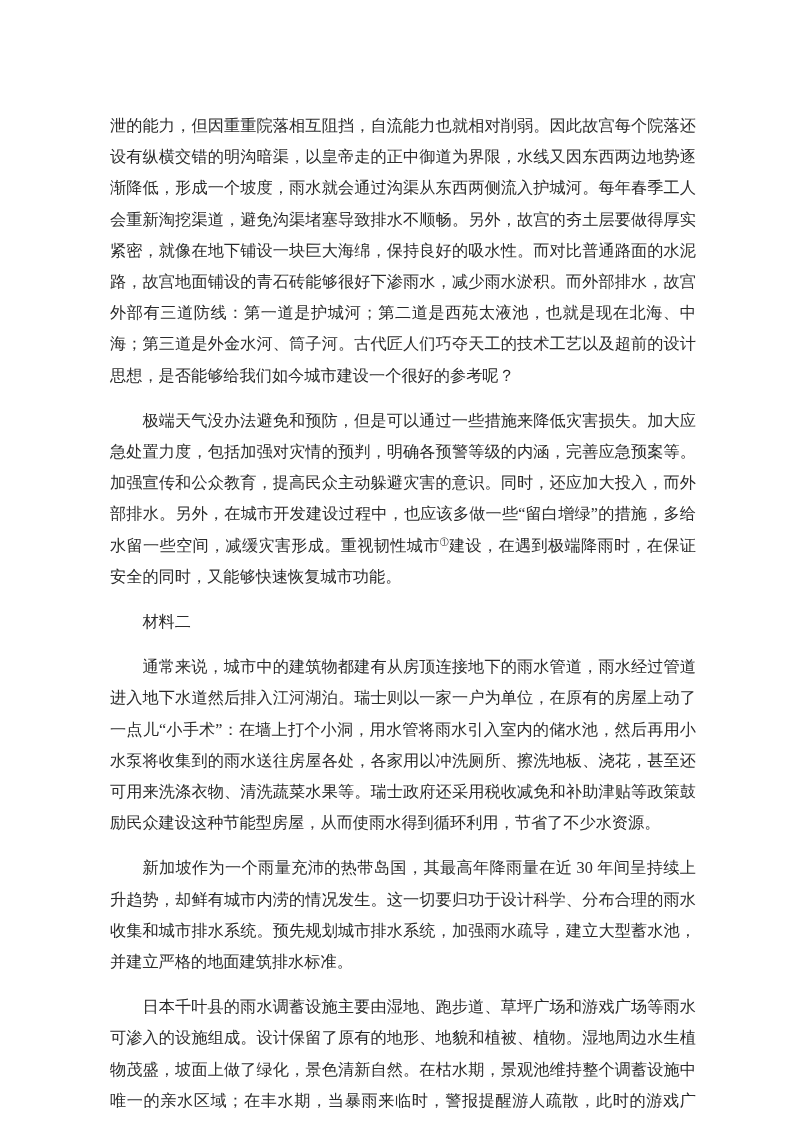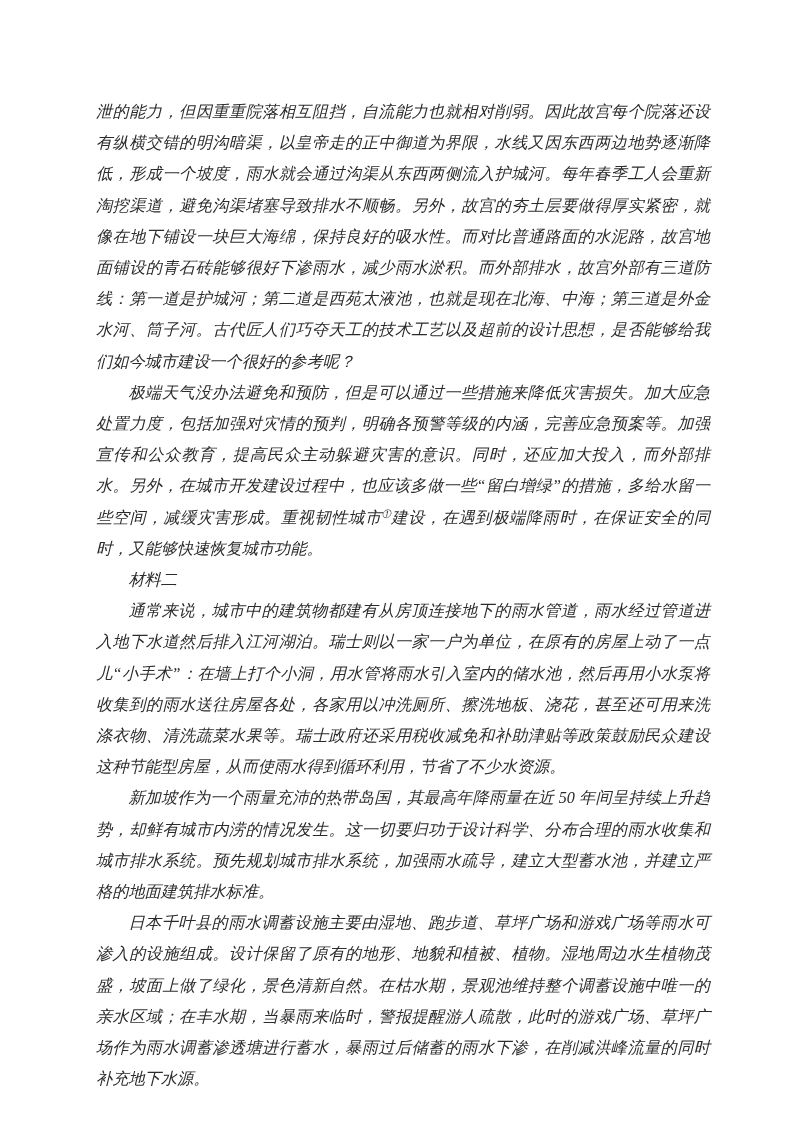"泄的能力，但因重重院落相互阻挡，自流能力也就相对削弱。因此故宫每个院落还设有纵横" .para { font-style: italic -> none; margin: 0 -> 14px }
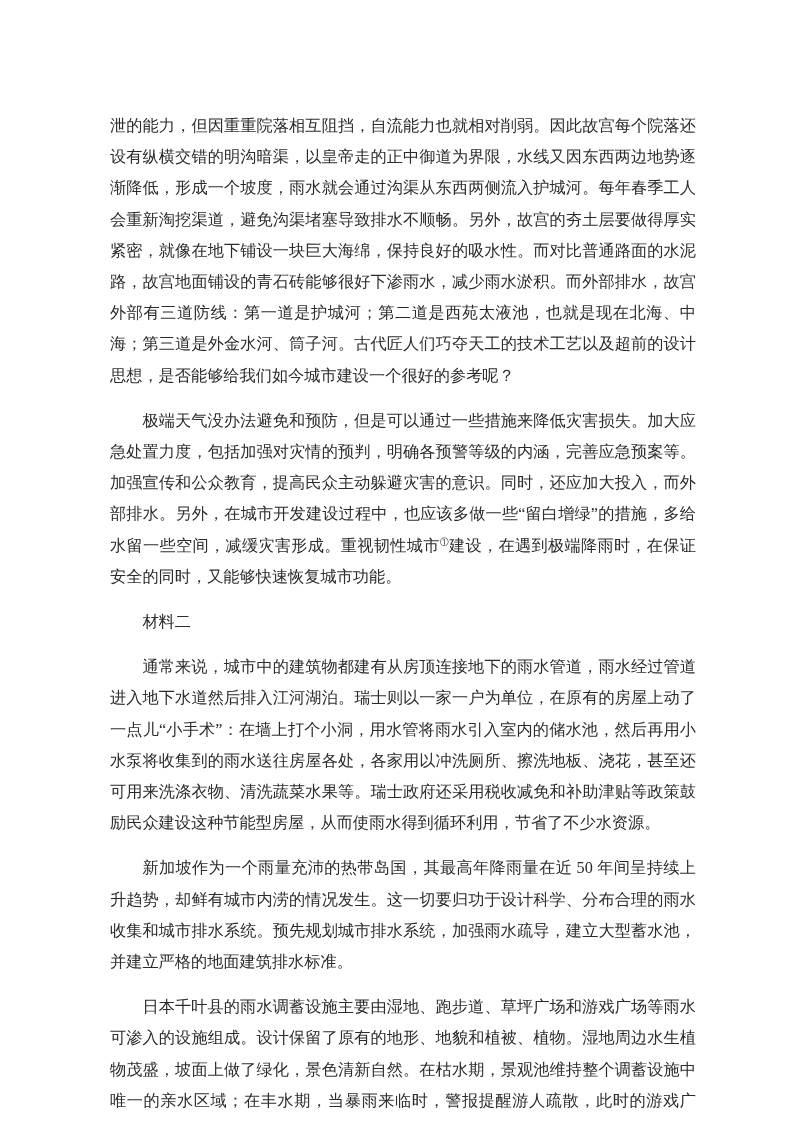"新加坡作为一个雨量充沛的热带岛国，其最高年降雨量在近 50" p.para { text: 50 -> 30 }
